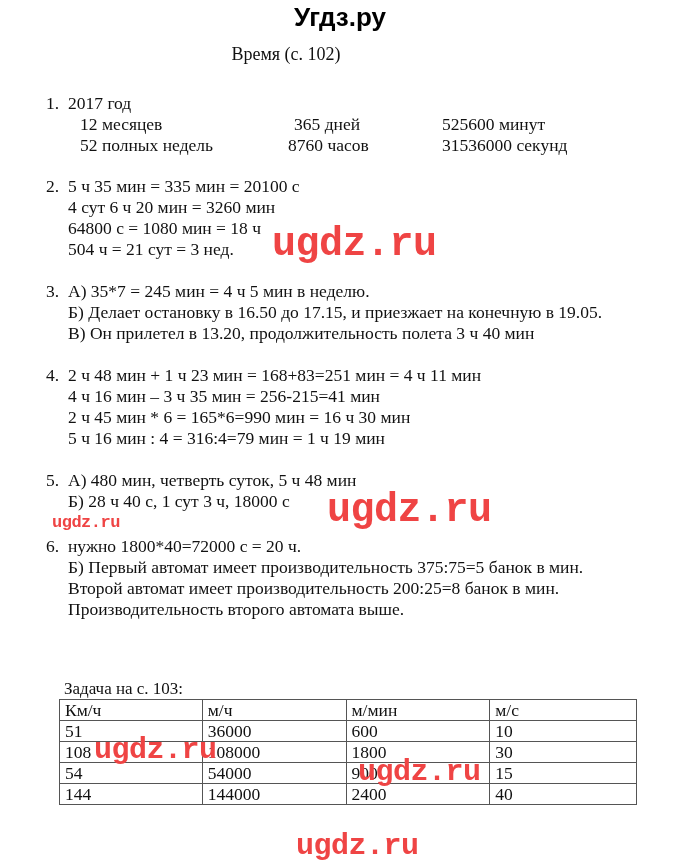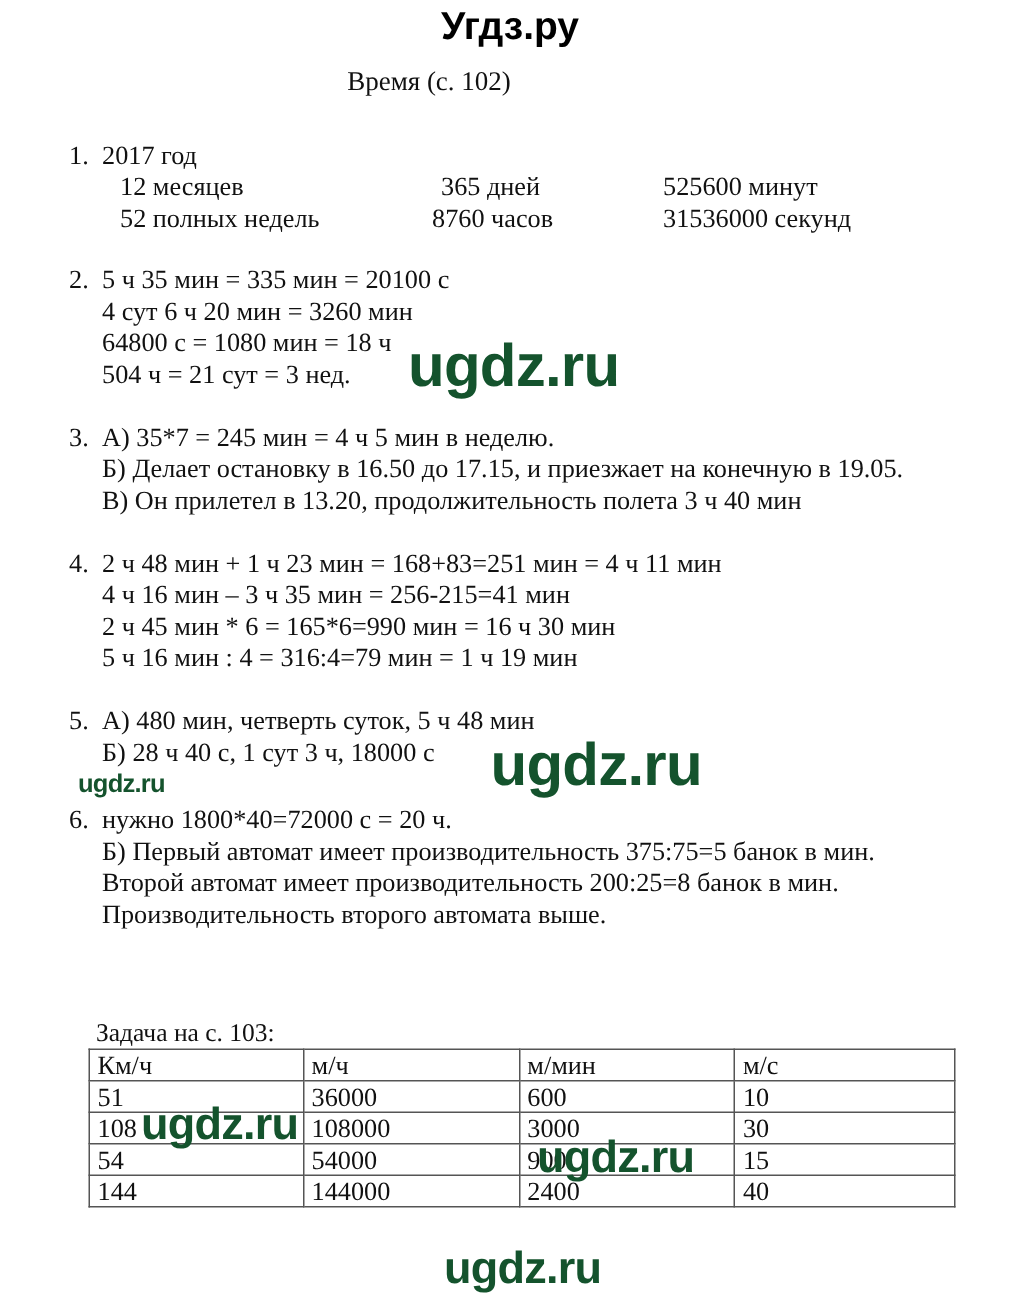"ugdz.ru" .wm { color: #14532d -> #ef4444; font-family: Liberation Sans, sans-serif -> Liberation Mono, monospace }
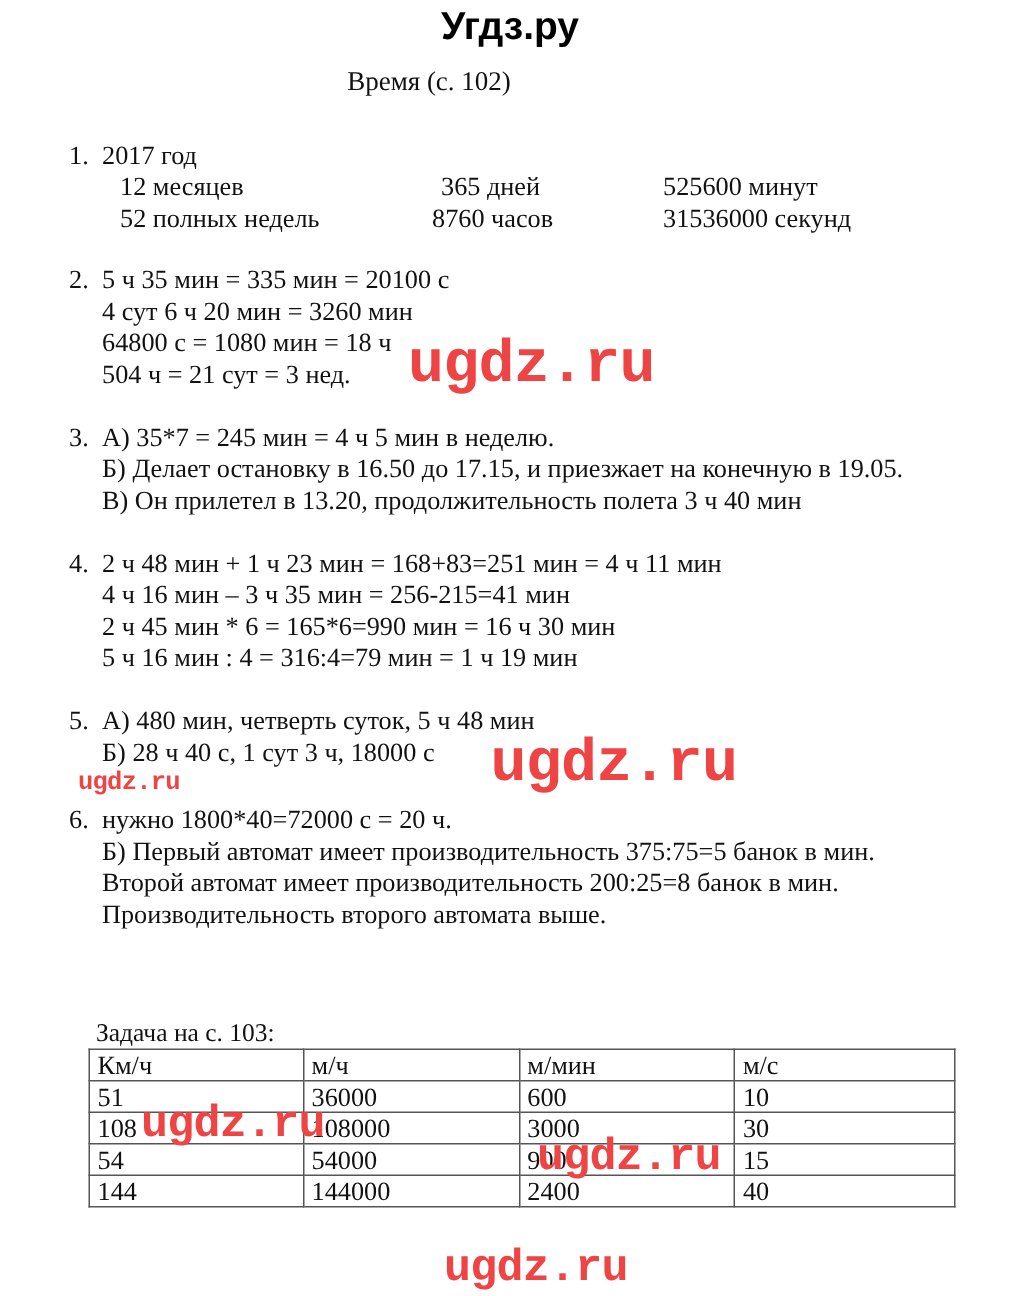"3000" td { text: 3000 -> 1800 }
